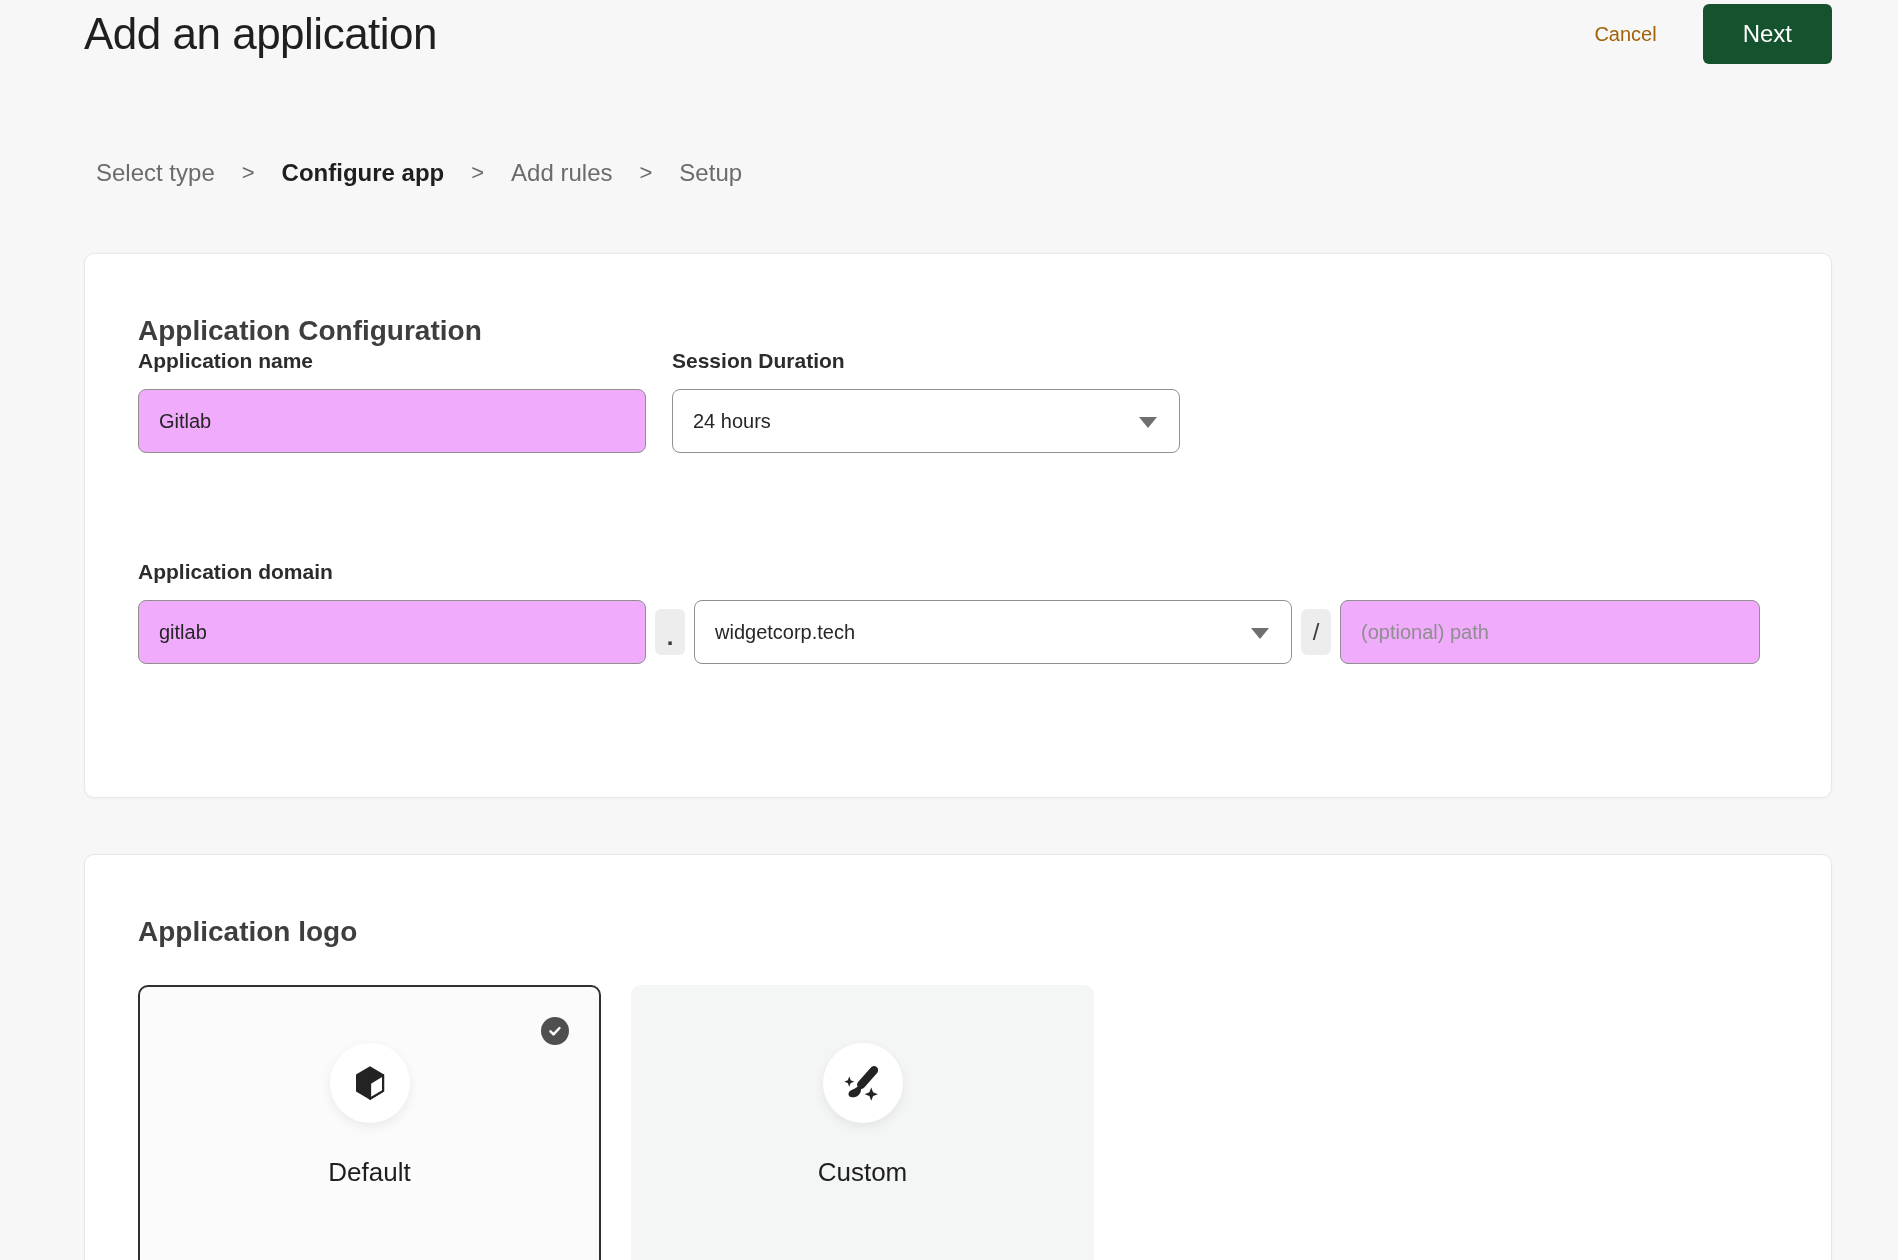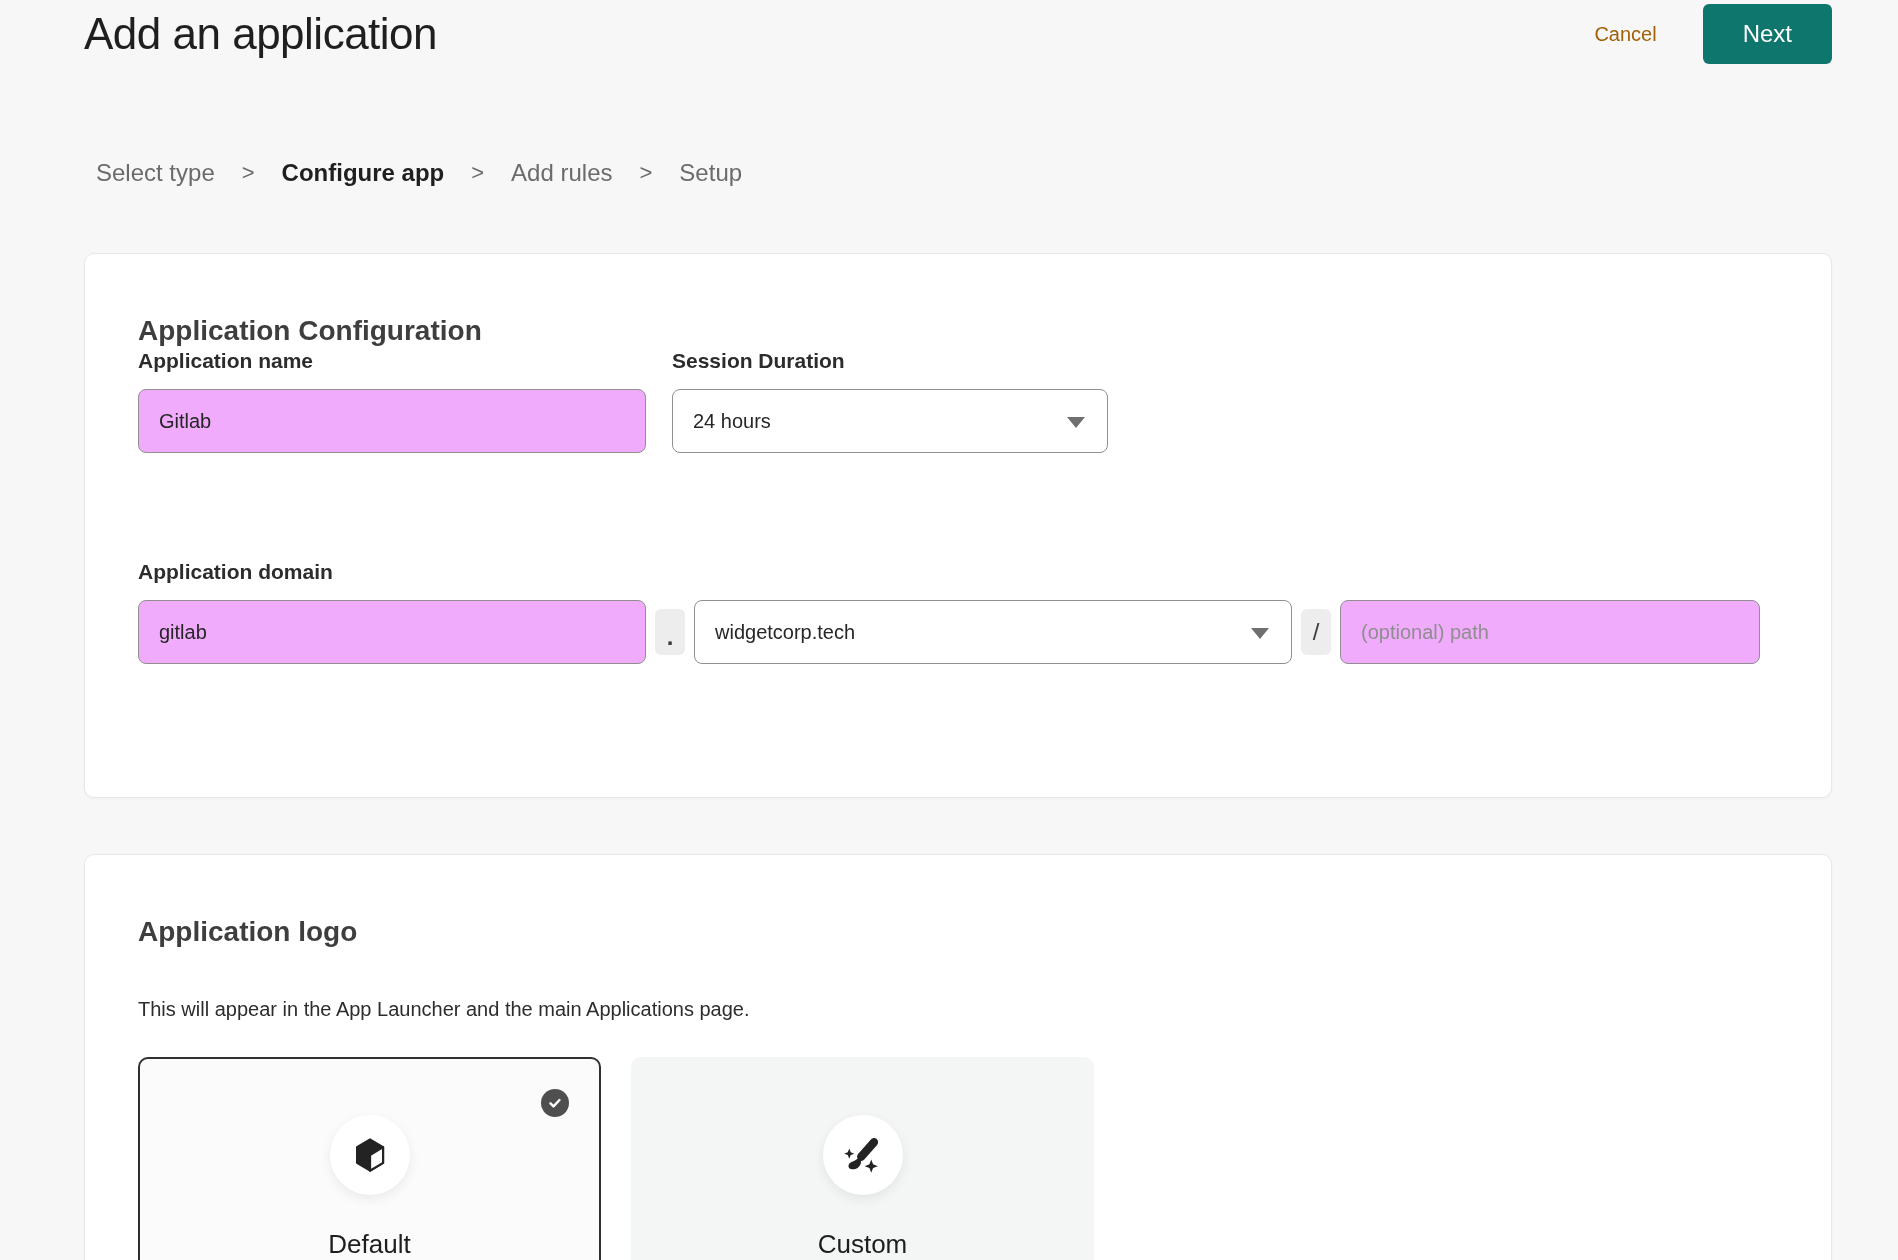"Next" .next-btn { background: #0f766e -> #14532d }
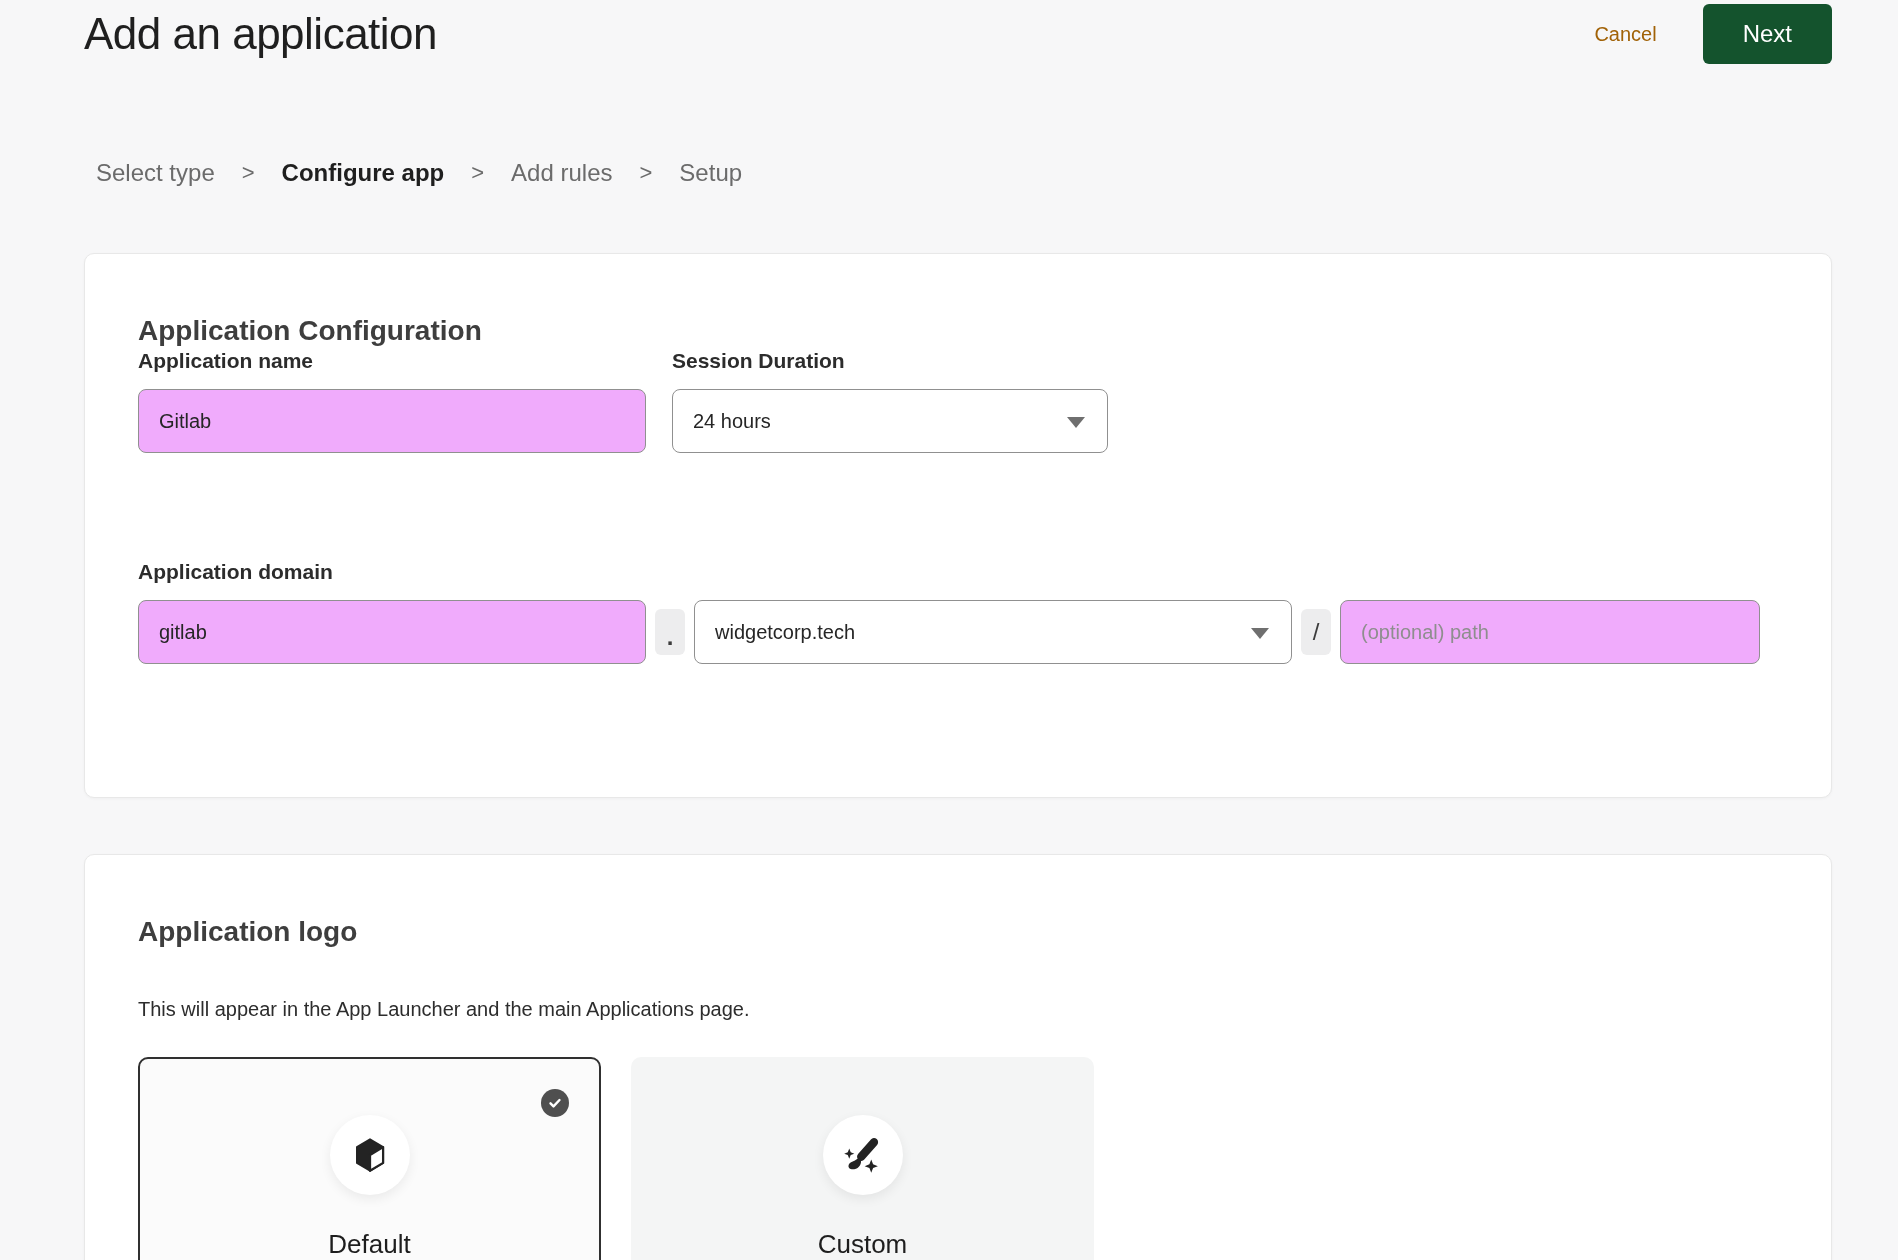"24 hours" .select-box { width: 436px -> 508px }
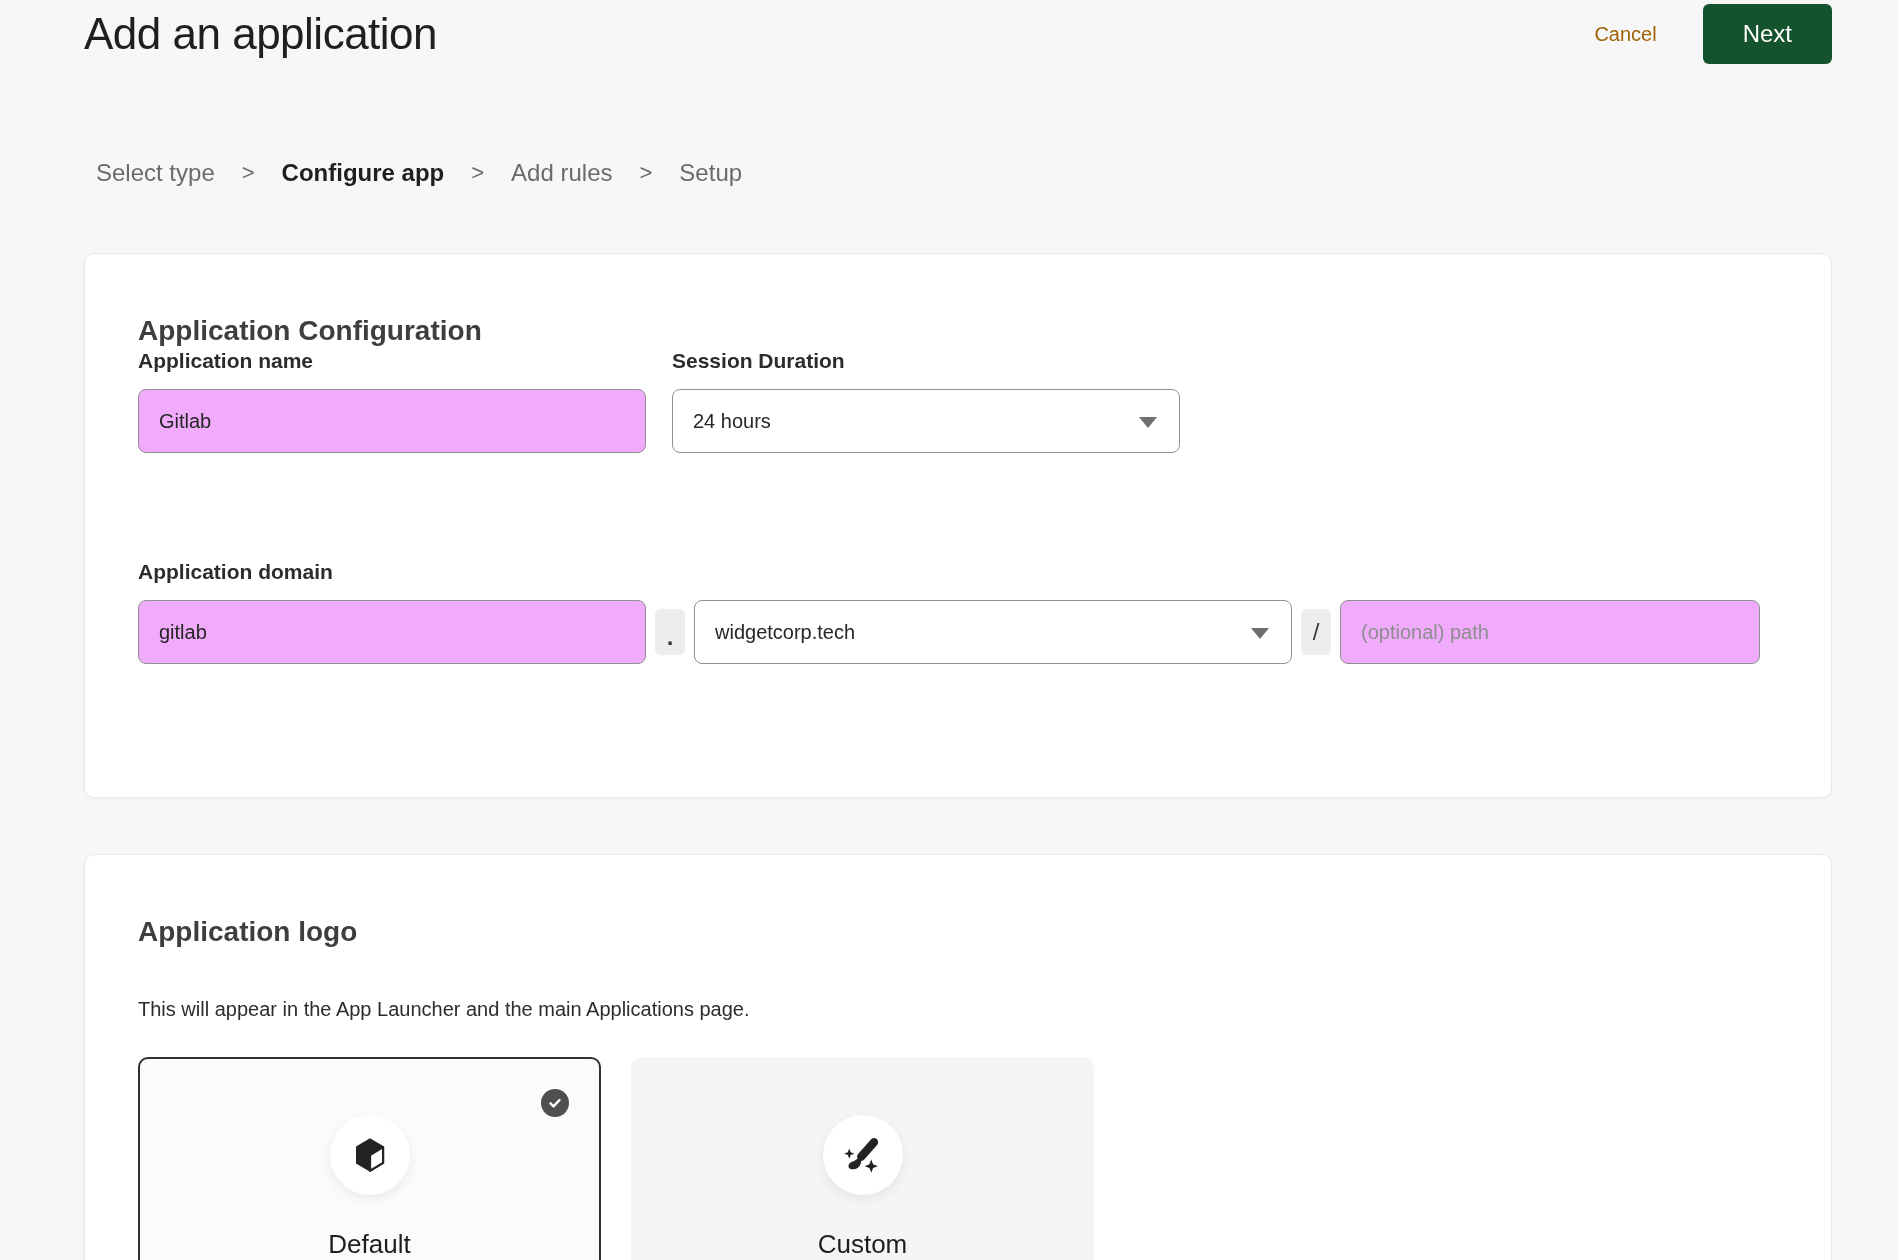"This will appear in the" div.logo-desc { html: <div>This will appear in the App Launcher and the main Applications page.</div> -> none }
